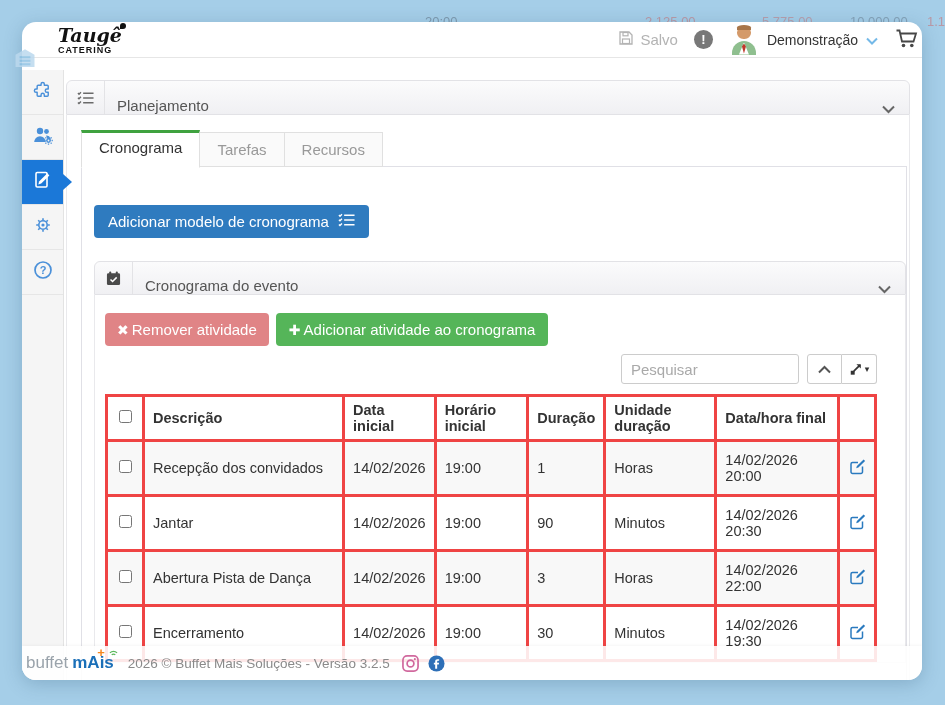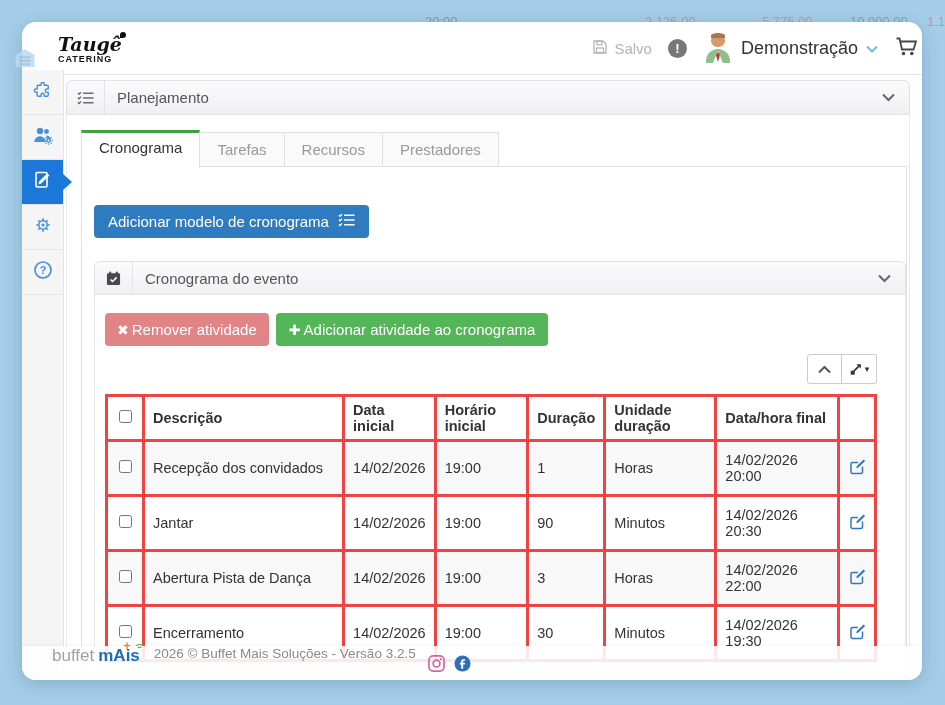"Taugê" .topbar { height: 53px -> 36px }
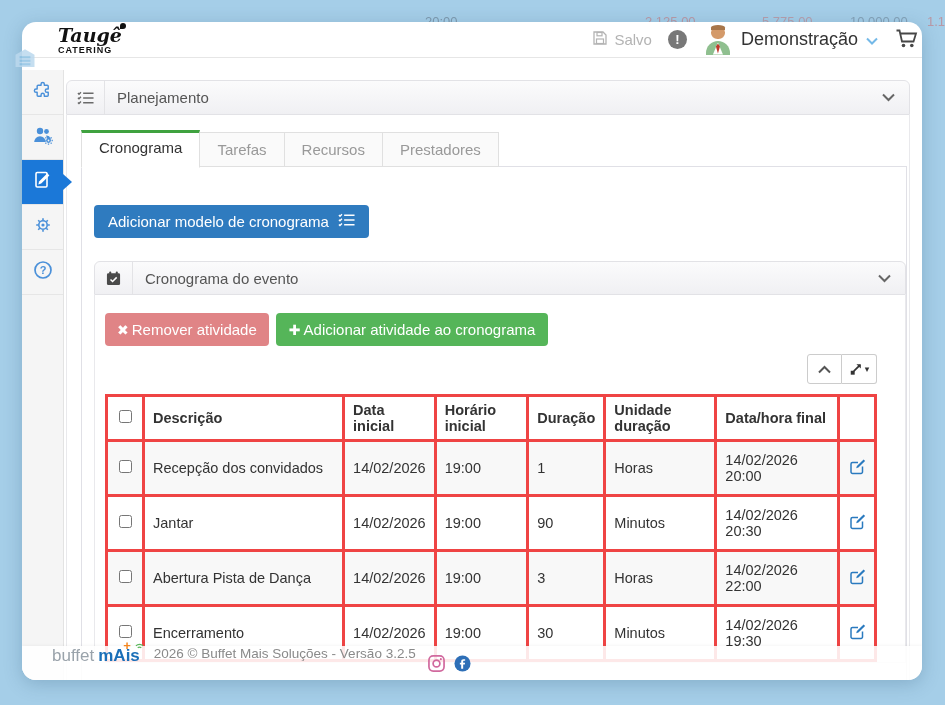"Demonstração" .user-name { font-size: 18px -> 14px }
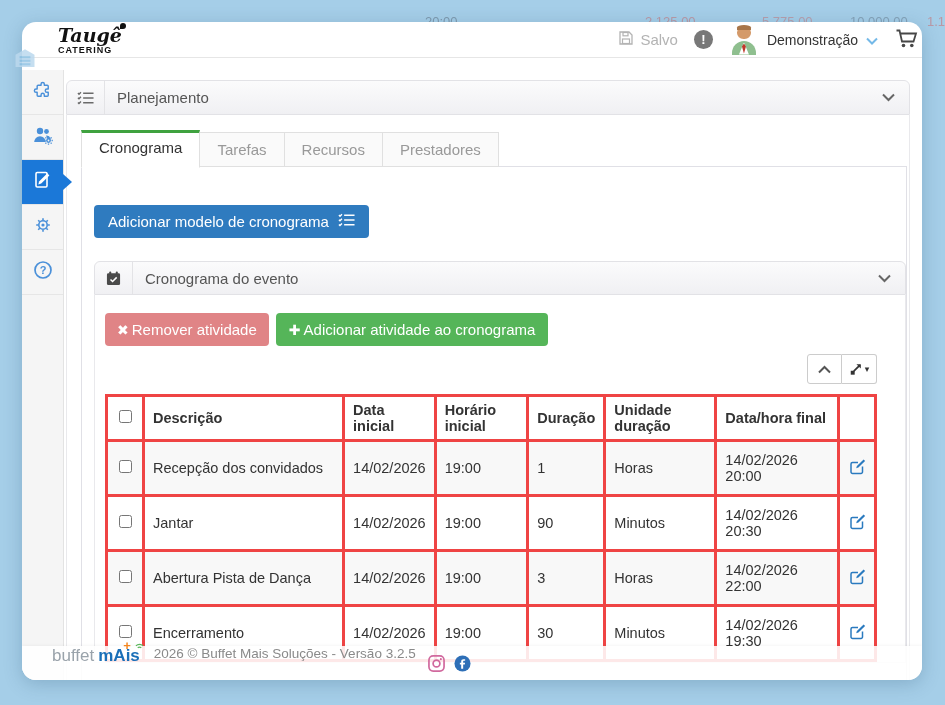"Planejamento" .panel-header { align-items: center -> flex-end }
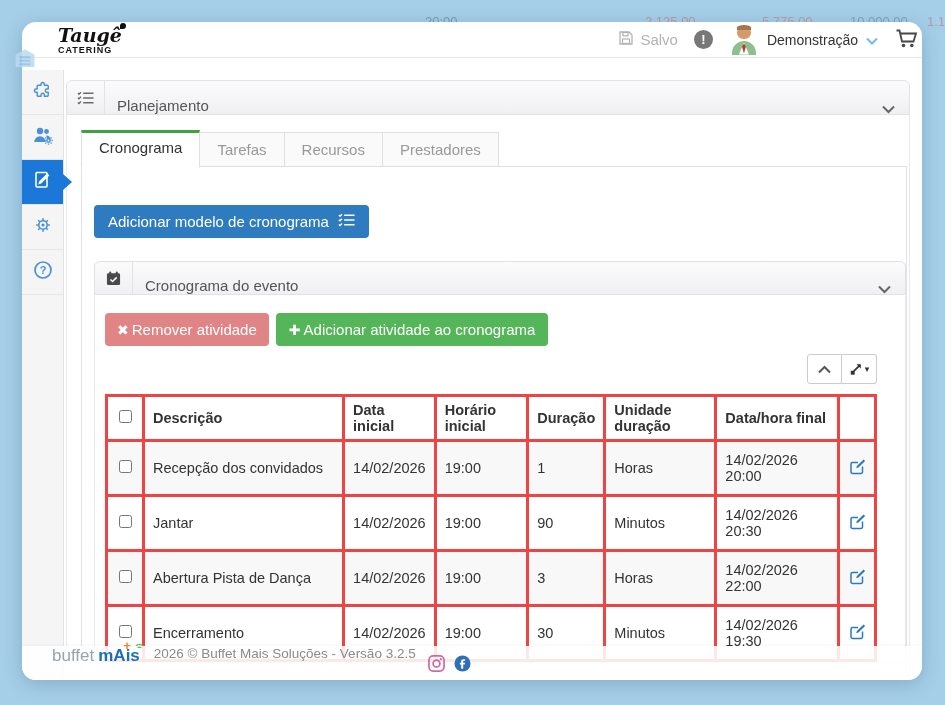"Prestadores" div.tab { html: <div>Prestadores</div> -> none }
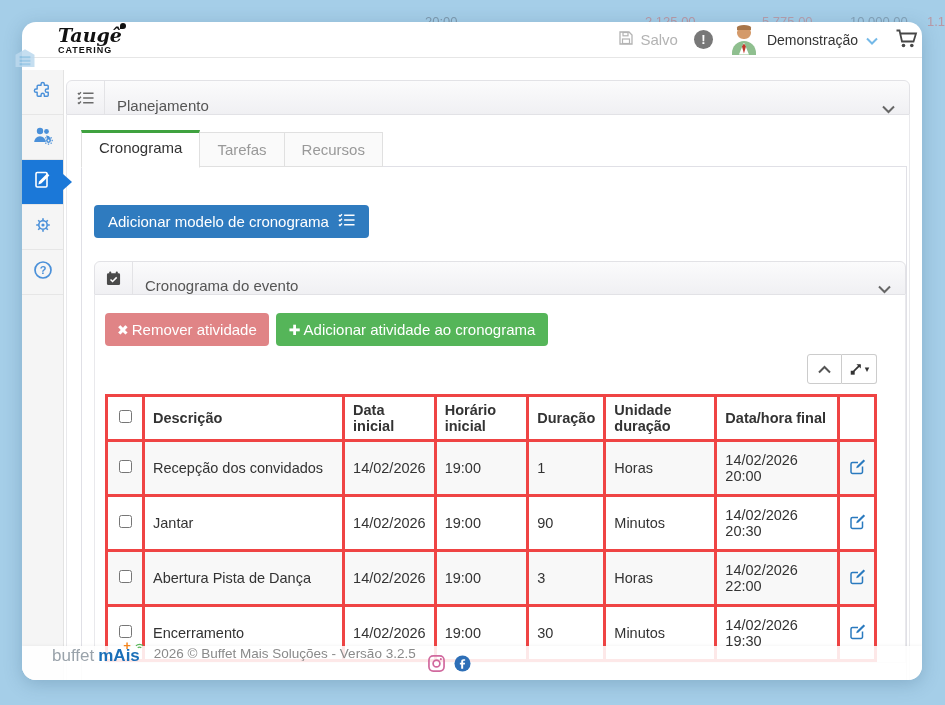"Pesquisar" input.search-input { html: none -> <input> }
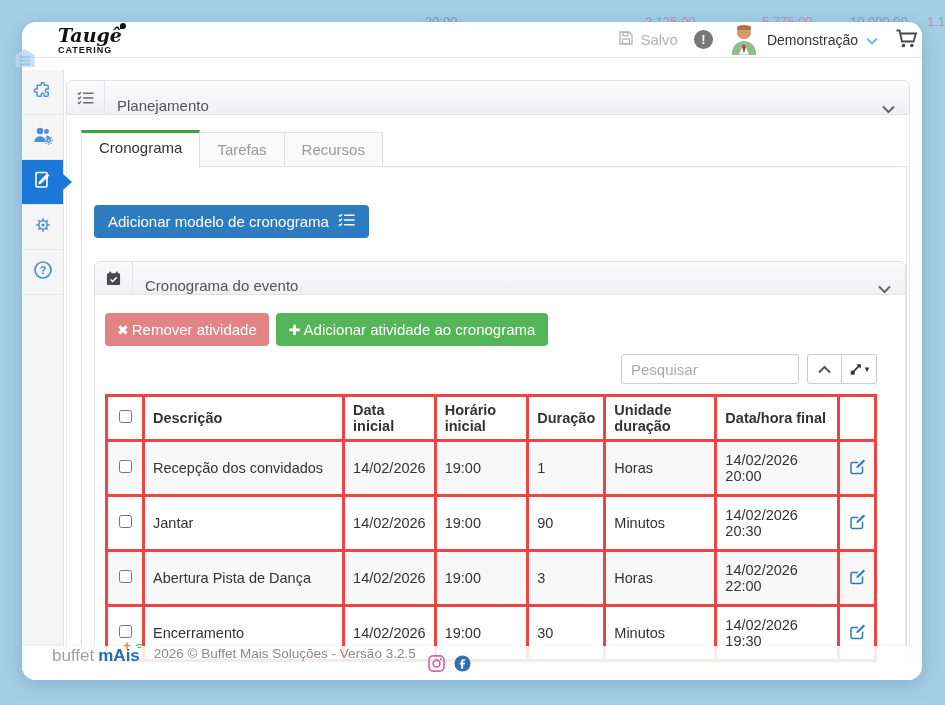"buffet" .footer { align-items: none -> center; padding-left: 30px -> 4px }
